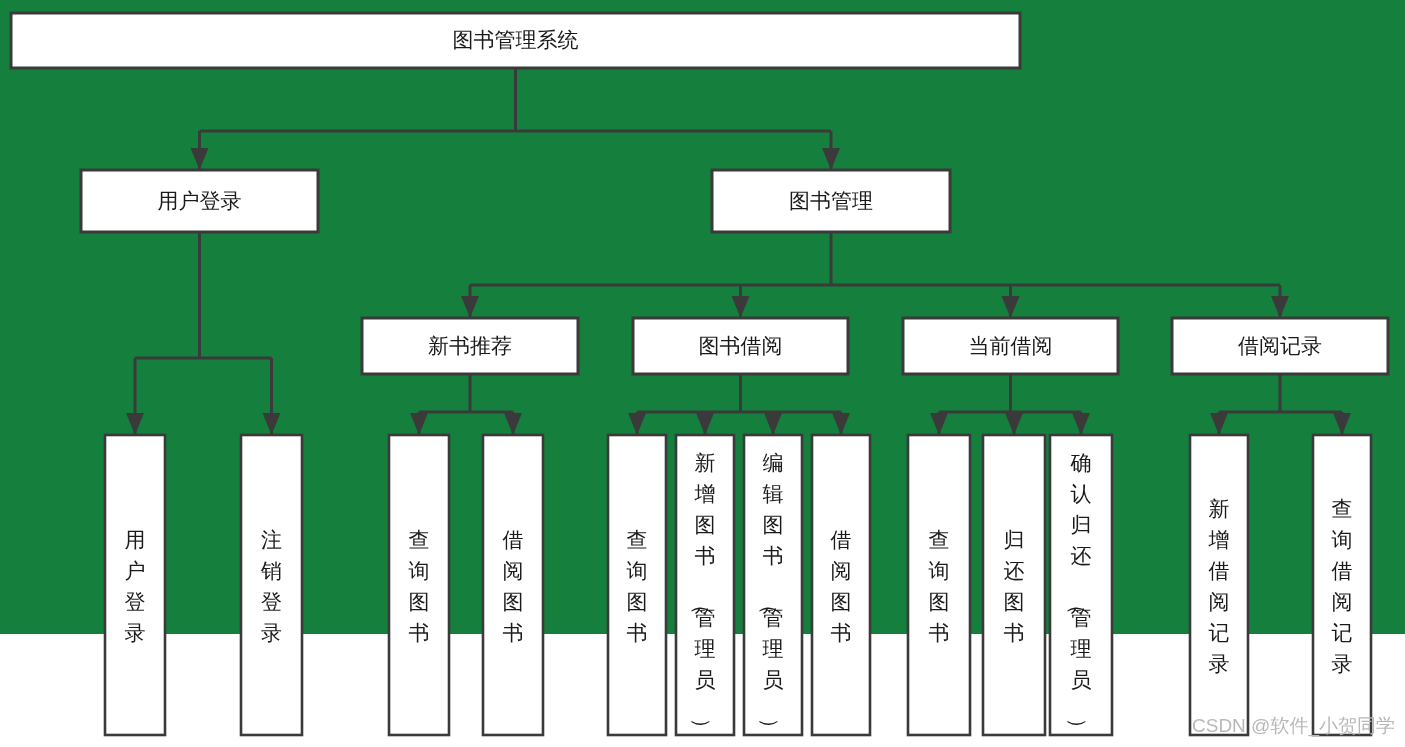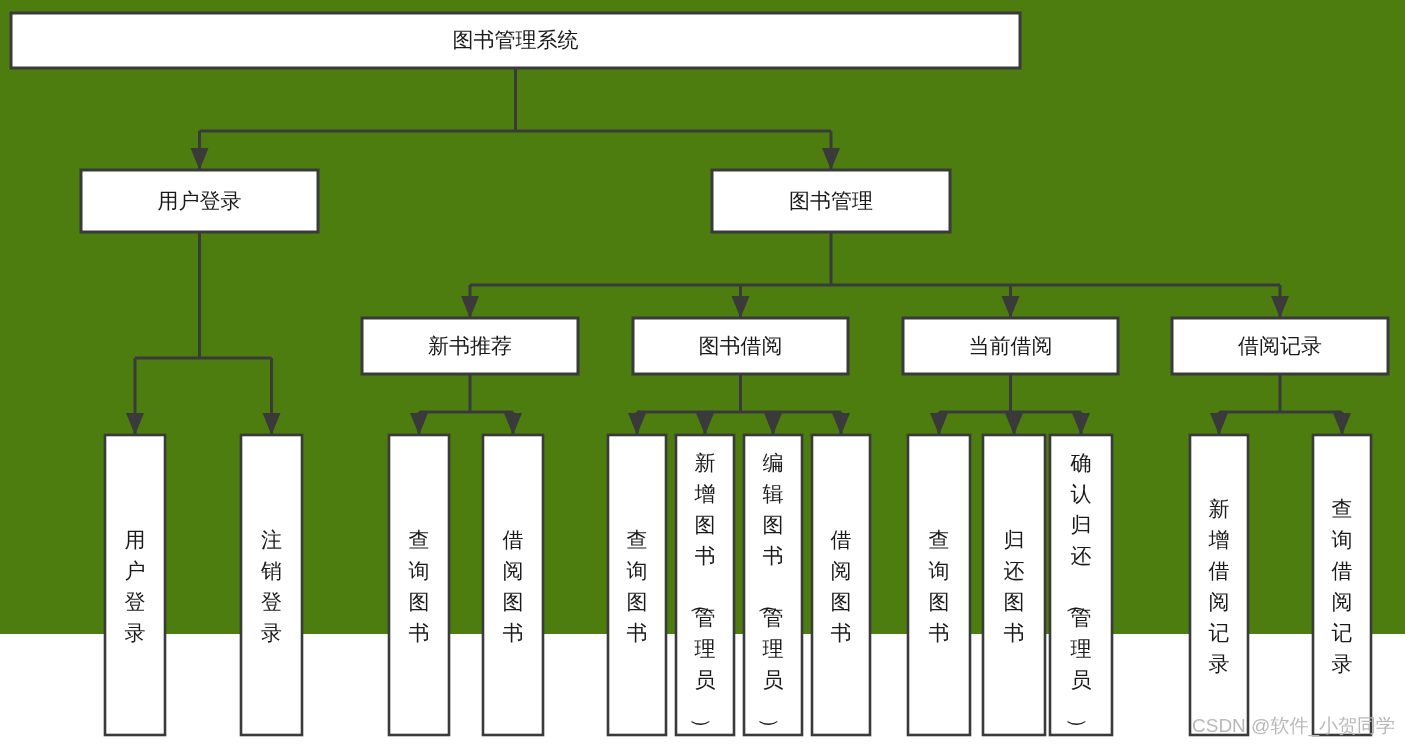"图书管理系统" #diagram-root { background: #4d7c0f -> #15803d }
